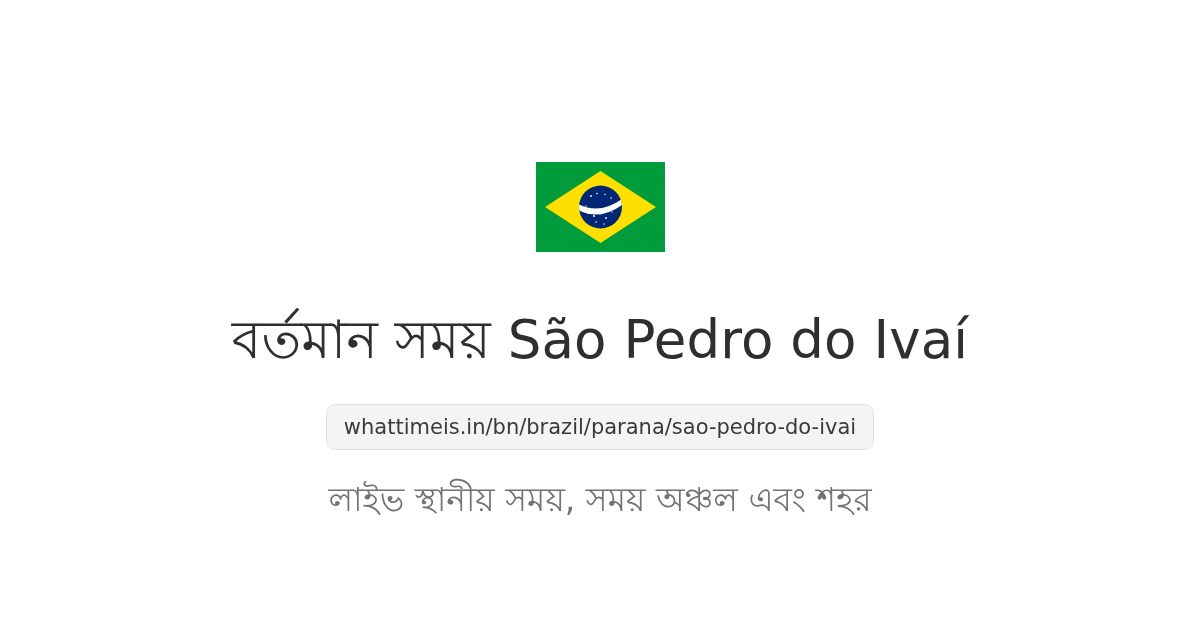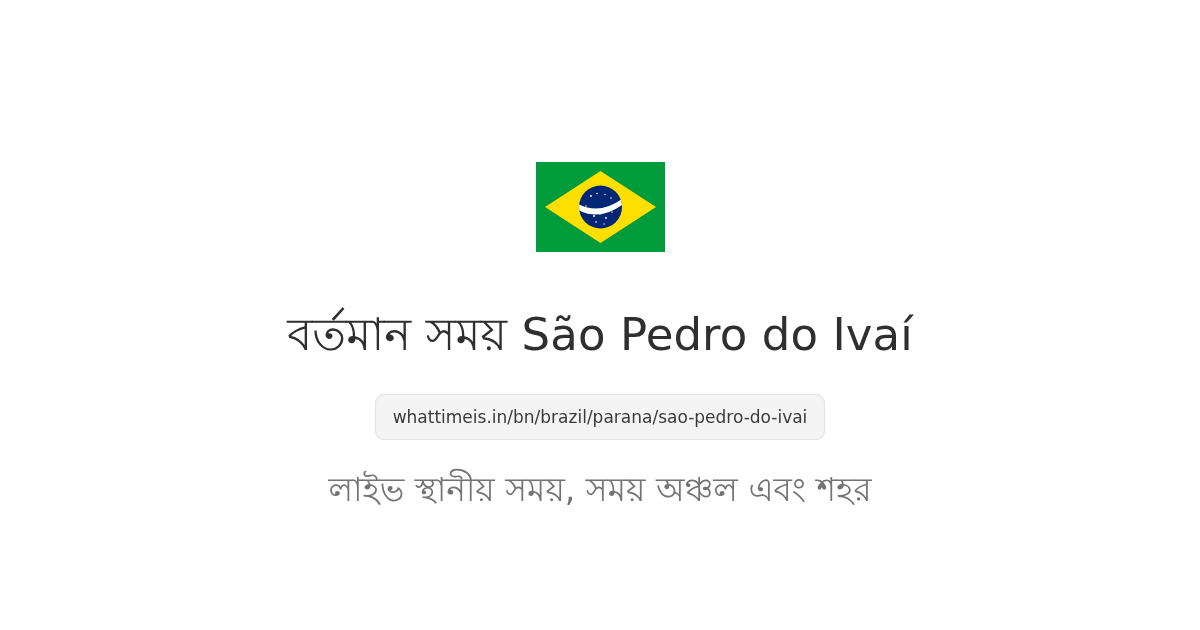"বর্তমান সময় São Pedro do" .title { font-size: 45px -> 53px }
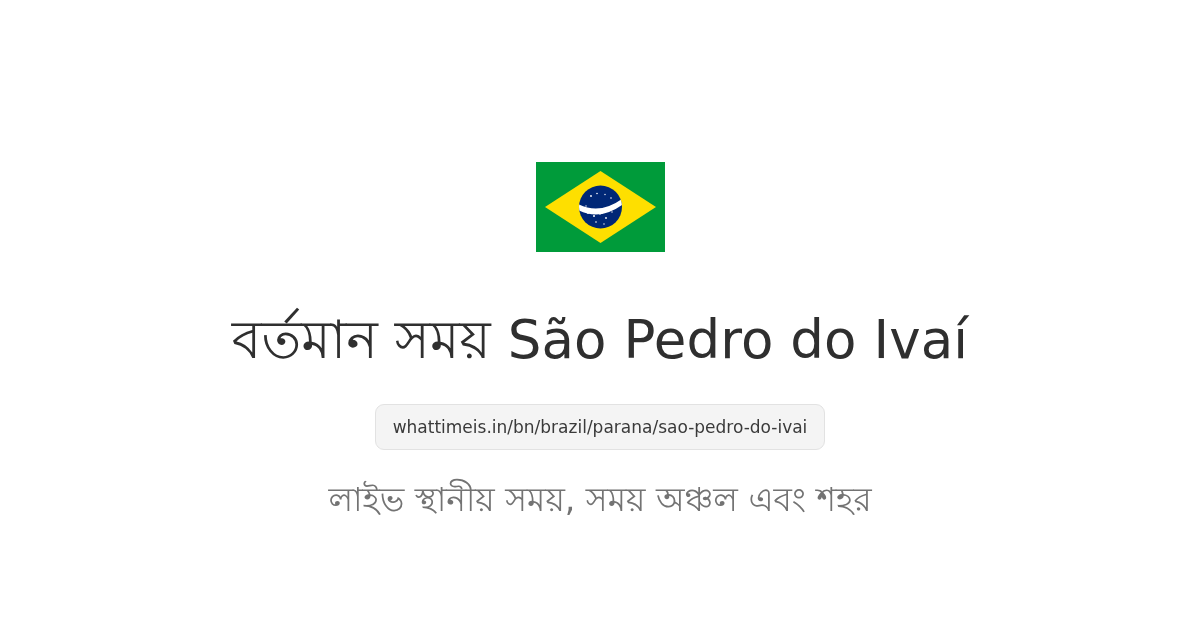"whattimeis.in/bn/brazil/parana/sao-pedro" .url-pill { font-size: 17px -> 21px }
